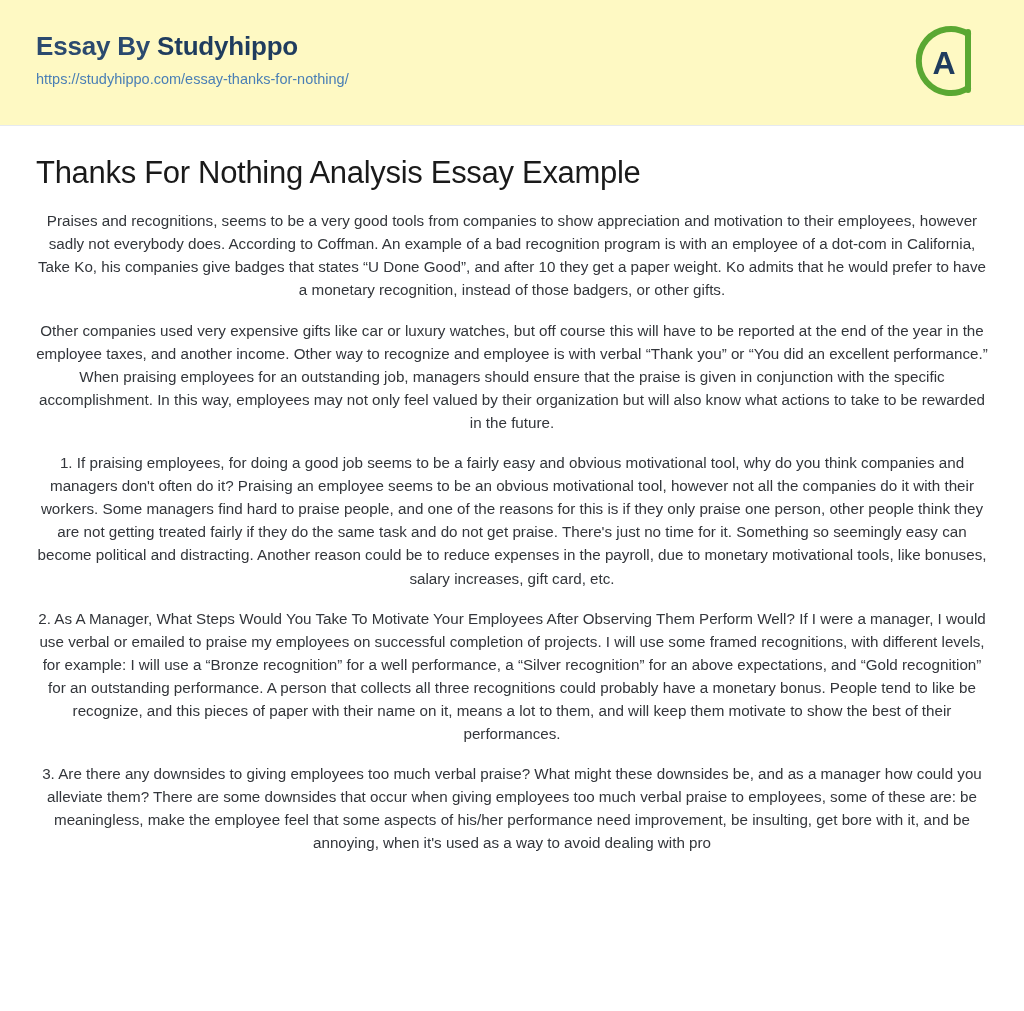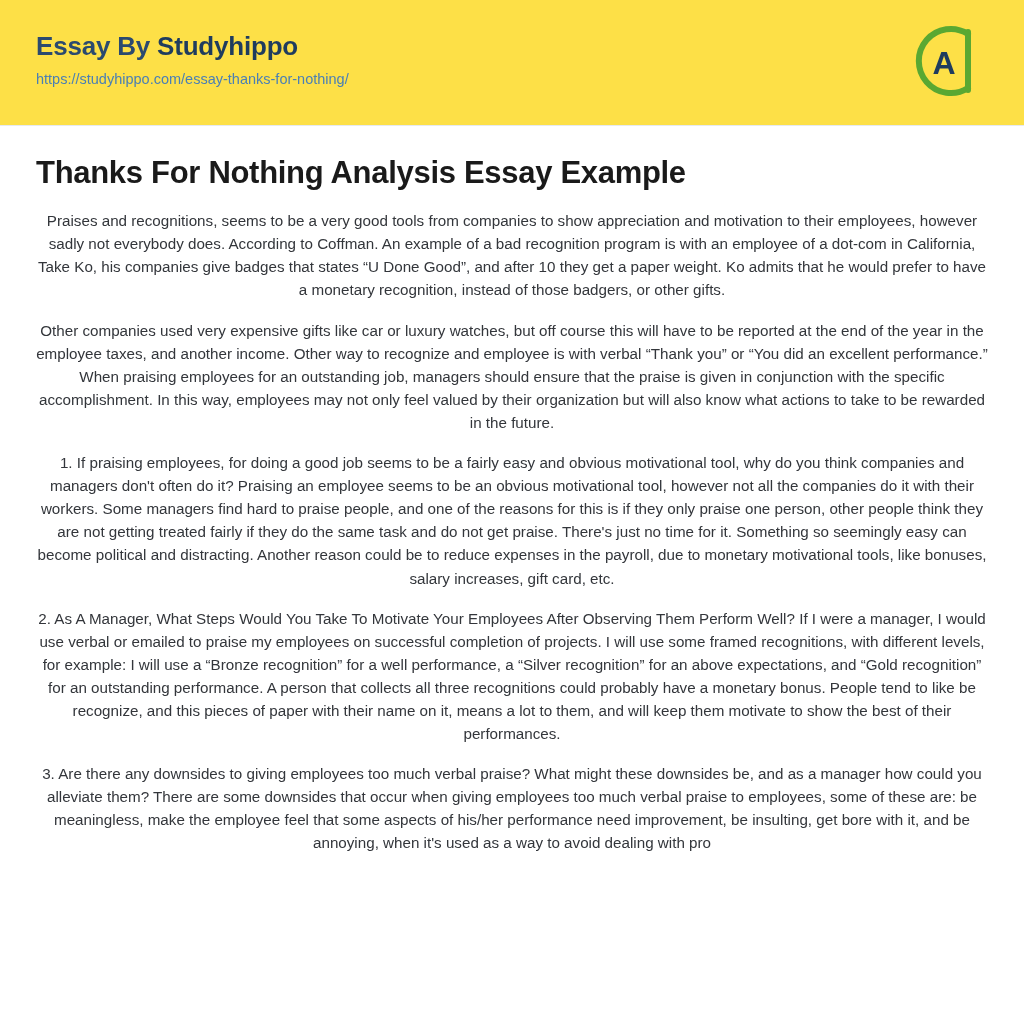"Essay By Studyhippo" .header { background: #fde047 -> #fef9c3 }
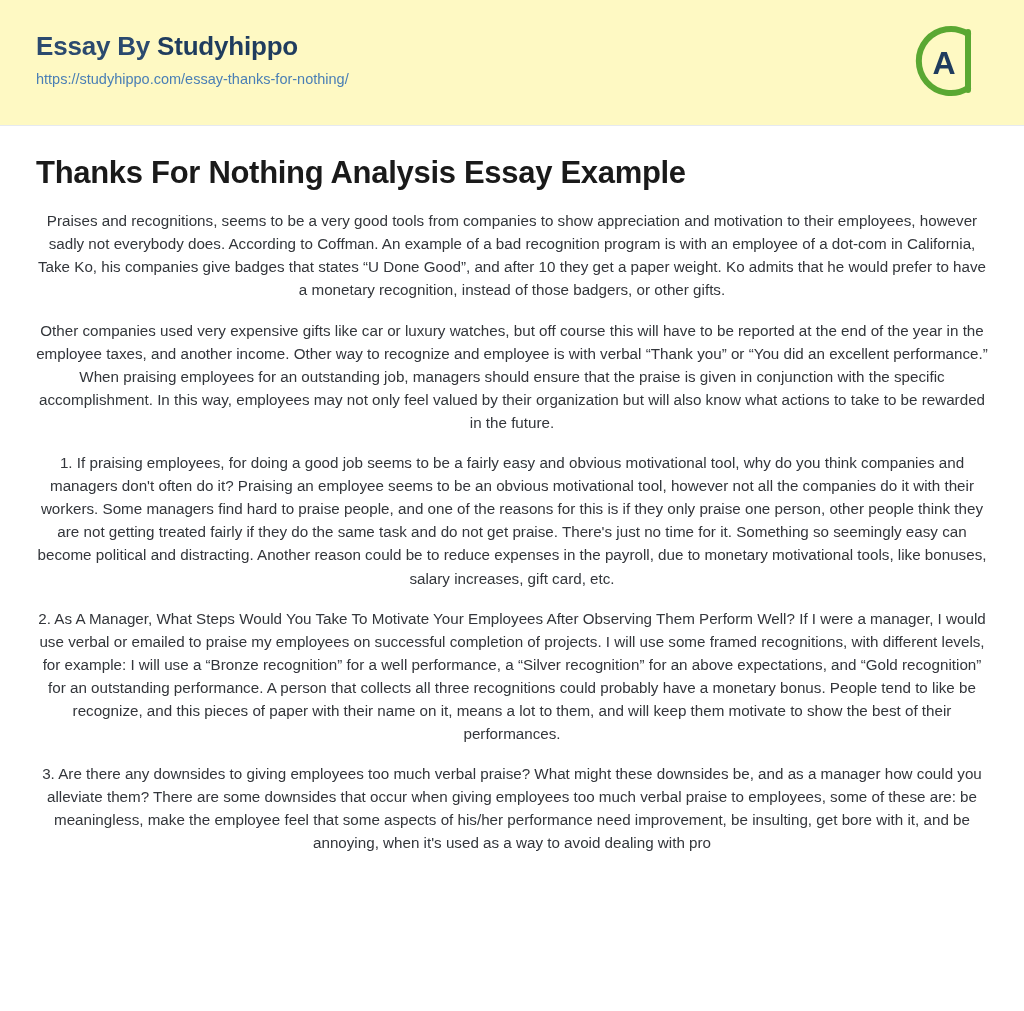"Thanks For Nothing Analysis Essay" .doc-title { font-weight: bold -> normal }
